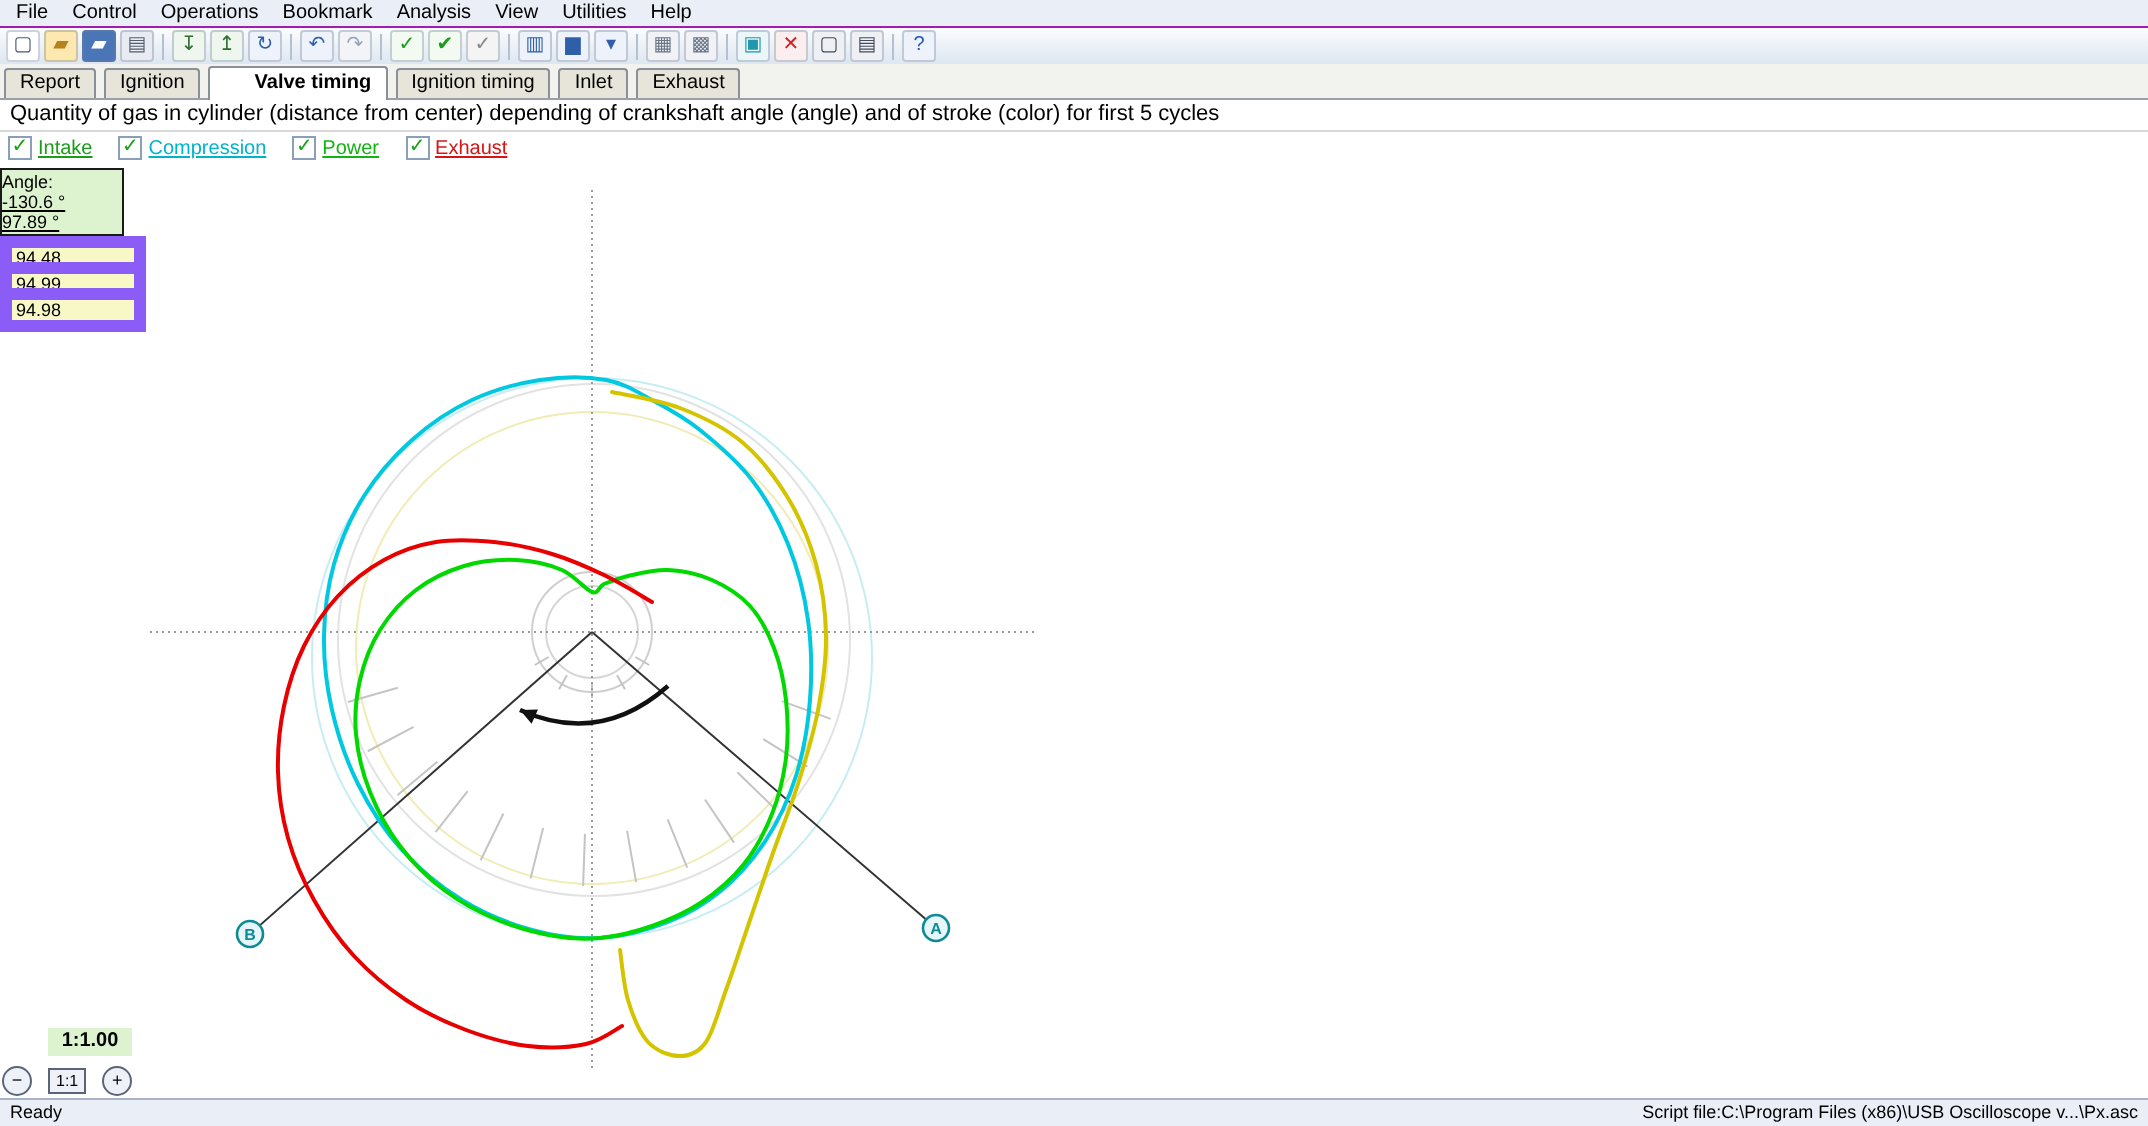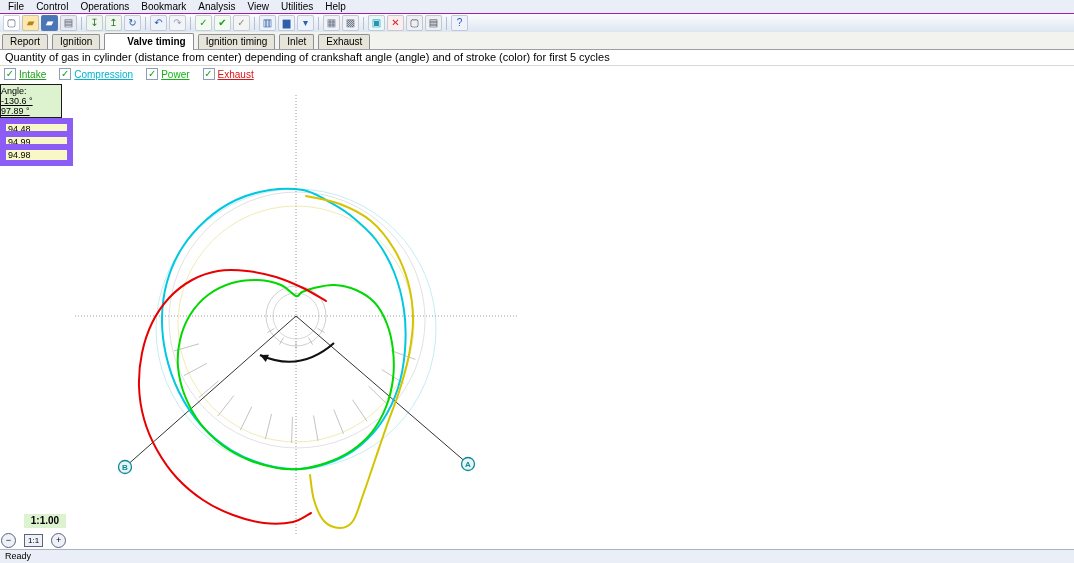"Script file:C:\Program Files (x86)\USB" span { html: none -> <span>Script file:C:\Program Files (x86)\USB Oscilloscope v...\Px.asc</span> }
